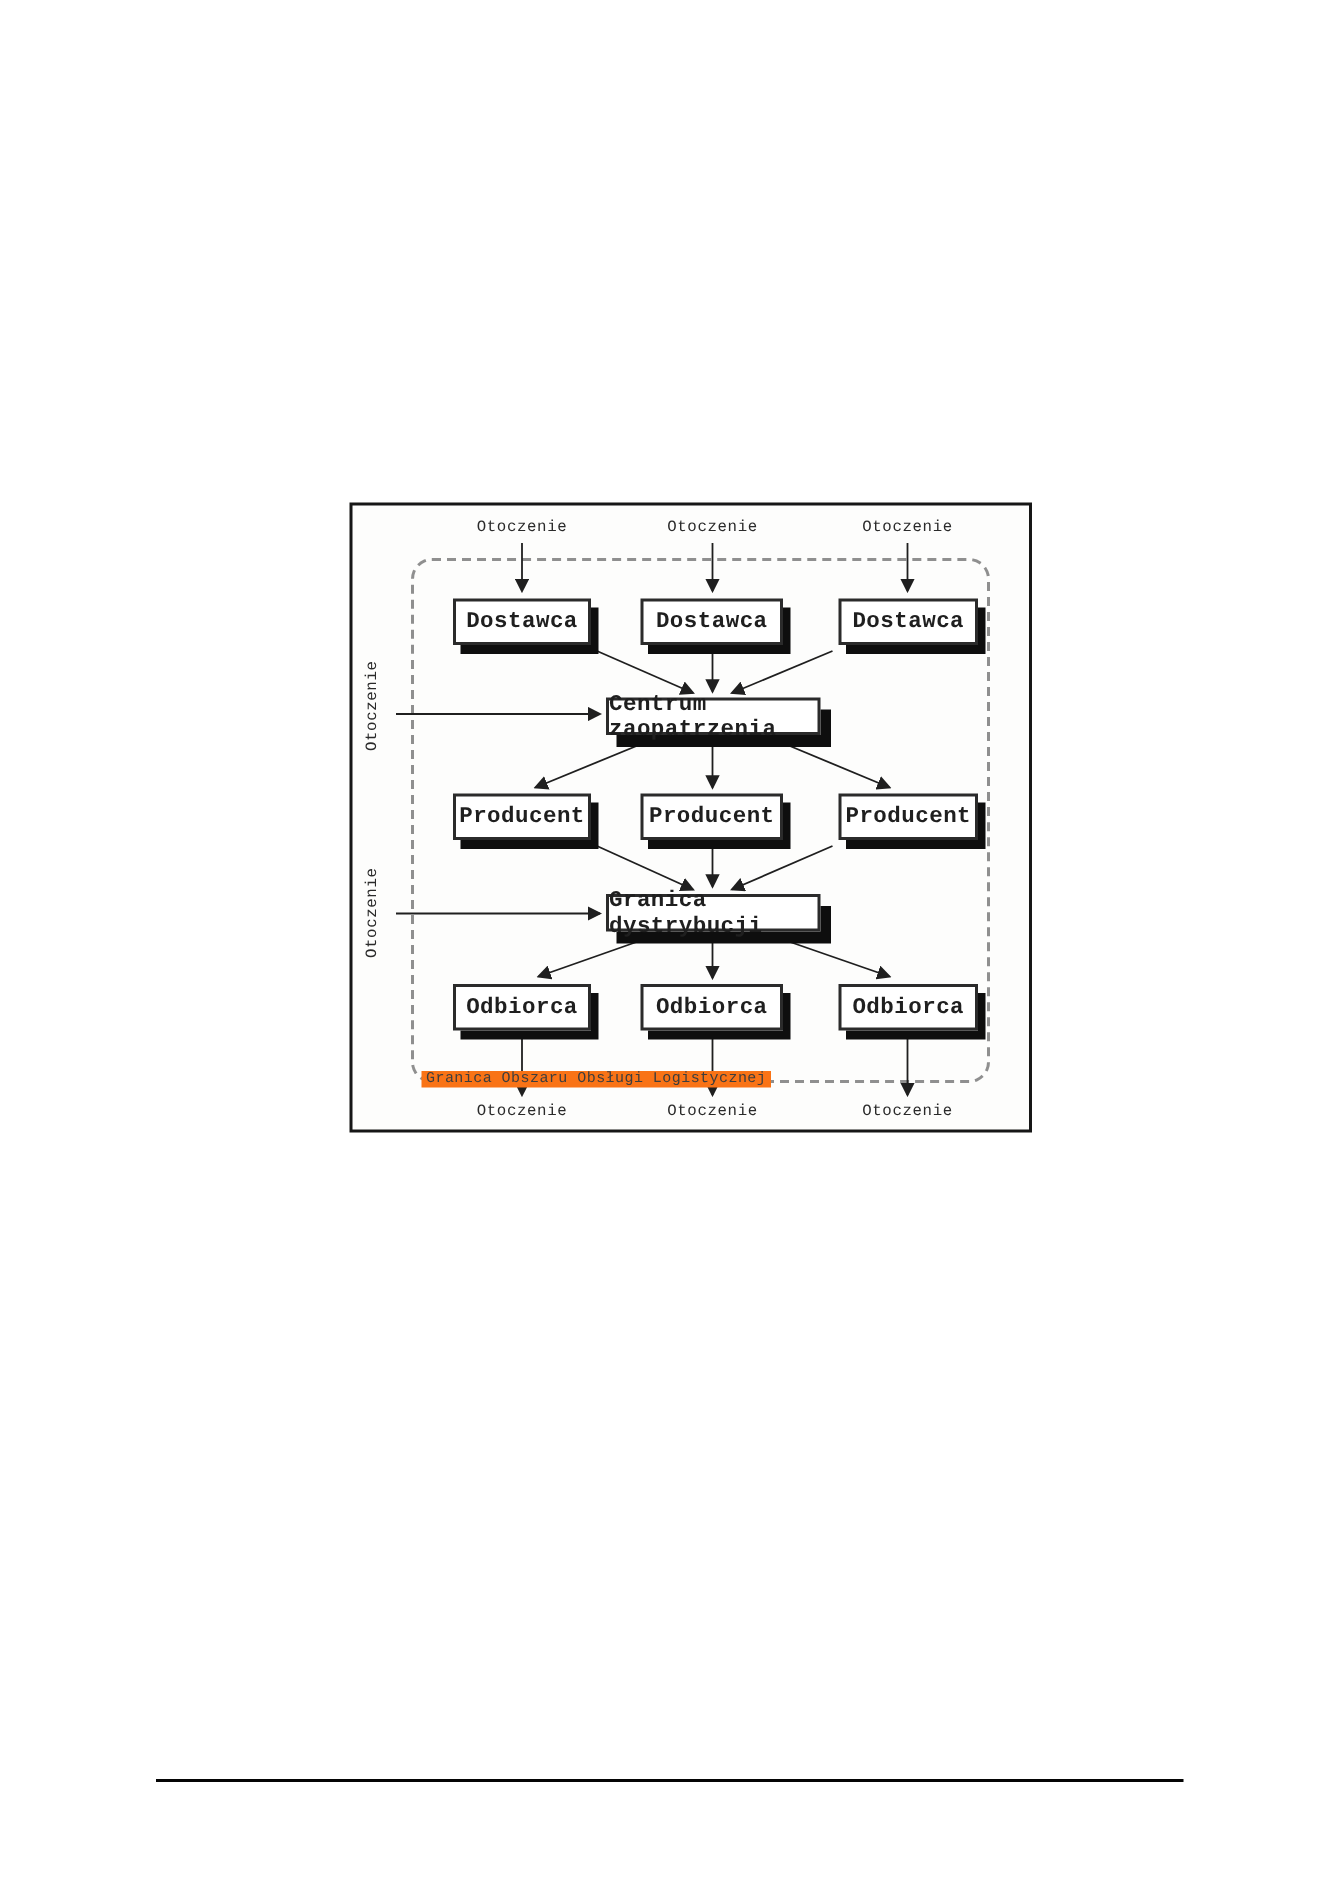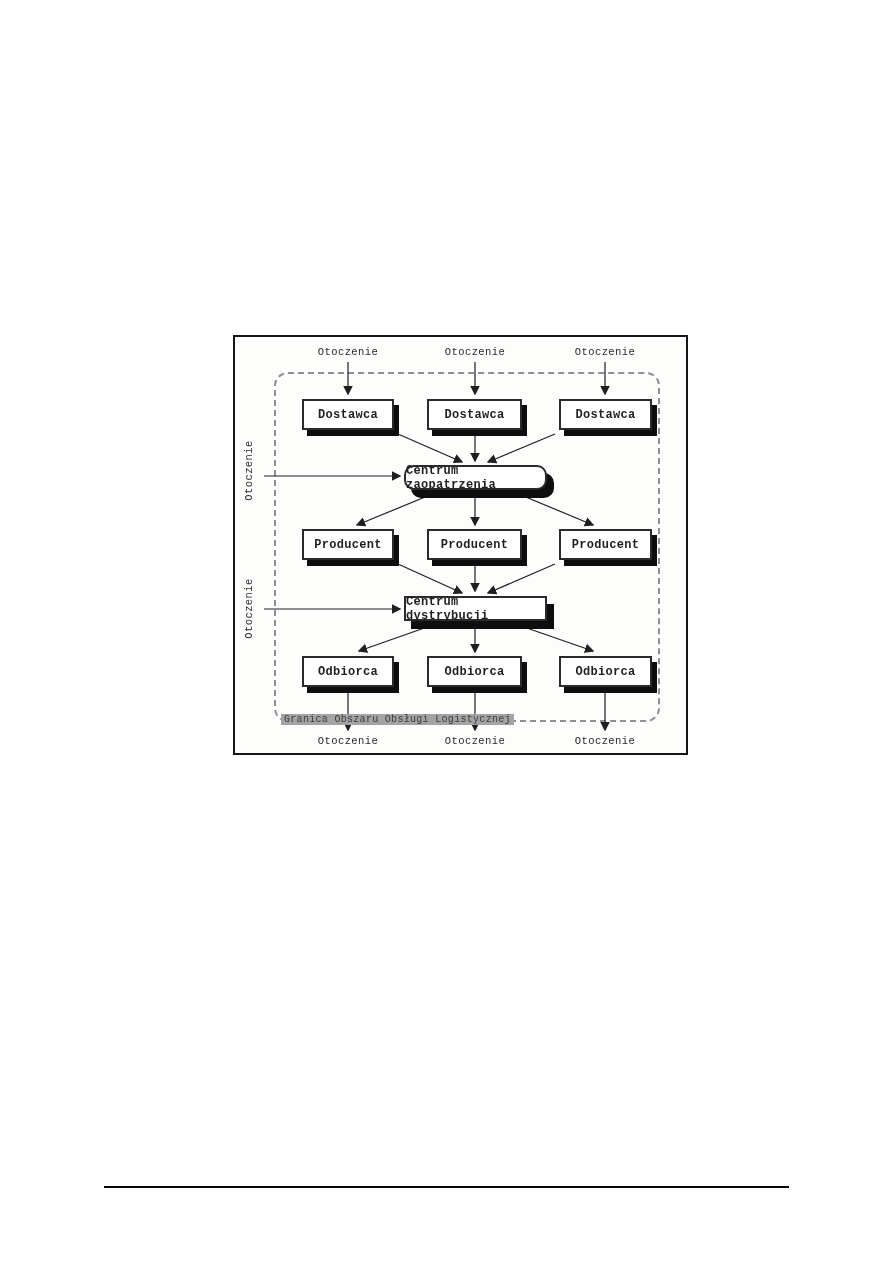"Dostawca" .node { font-size: 12px -> 15px }
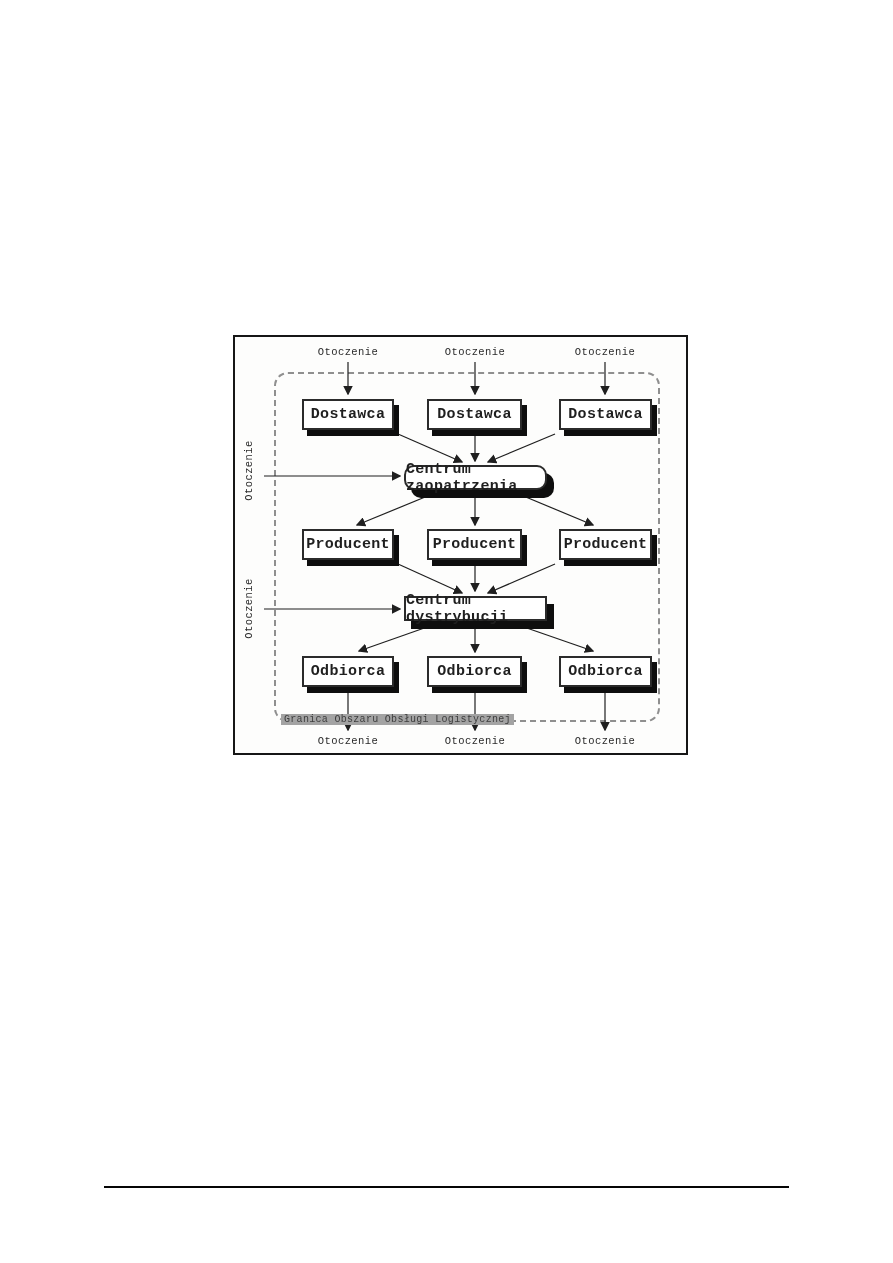"Centrum zaopatrzenia" div.node { border-radius: 10px -> none }
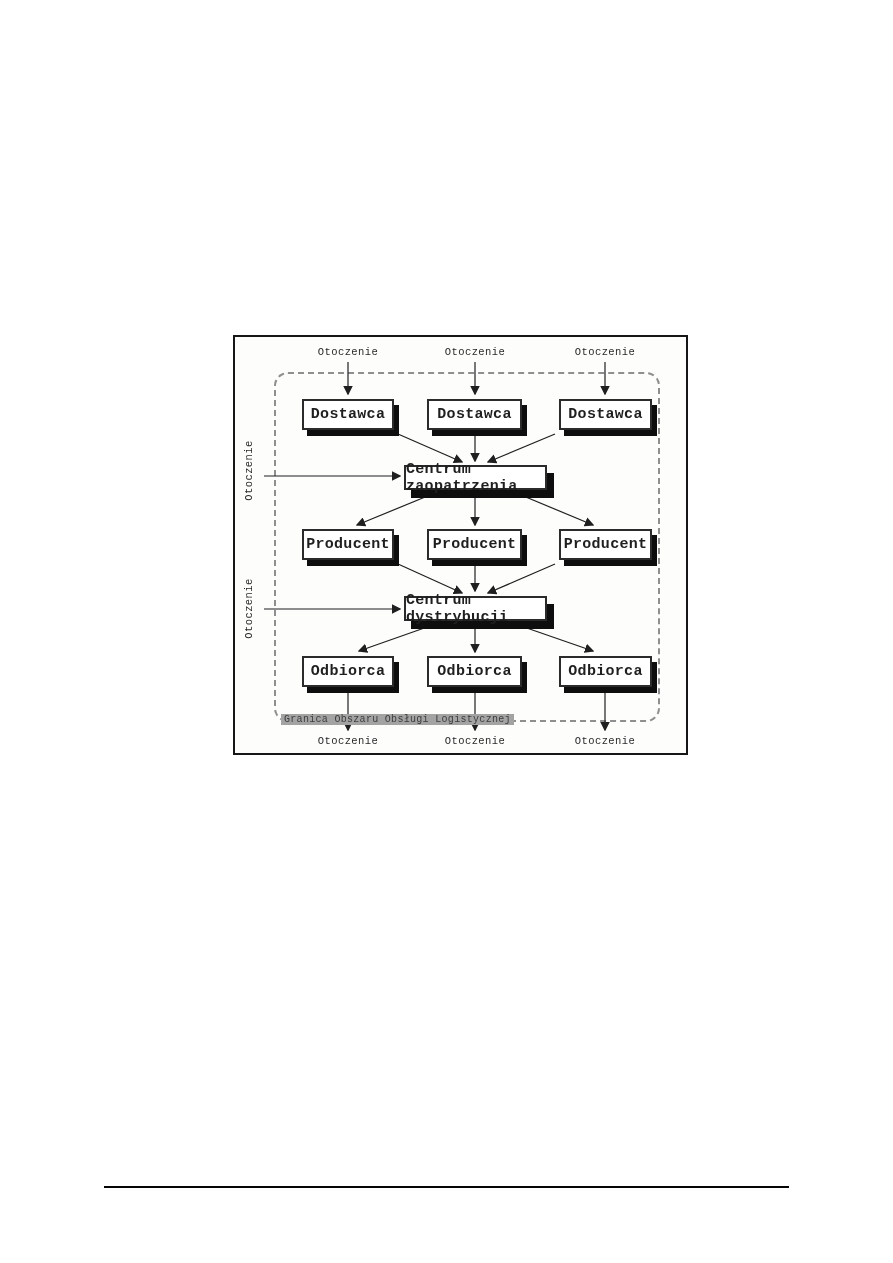"Centrum dystrybucji" div.node { text: Centrum -> Granica }
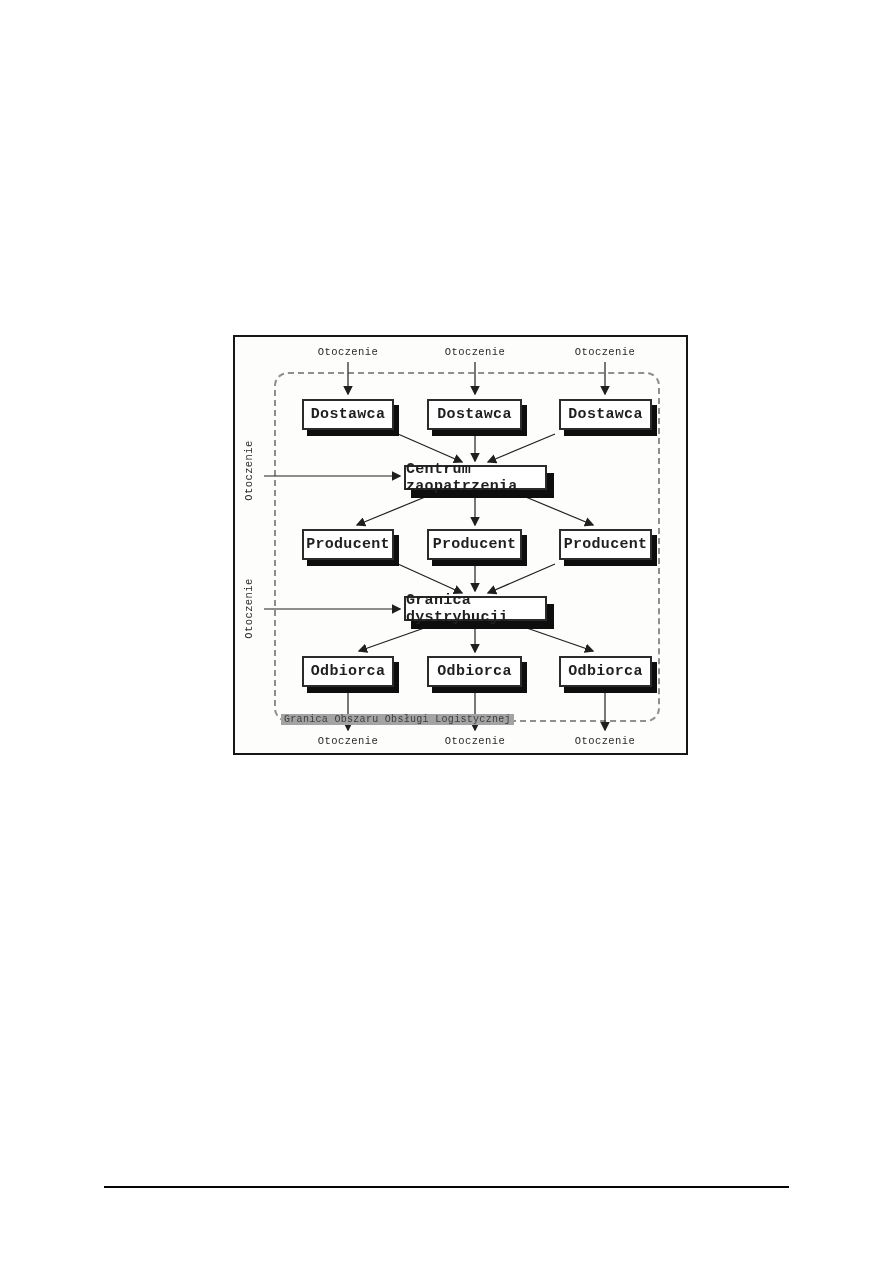"Granica Obszaru Obsługi Logistycznej" .boundary-label { background: #a3a3a3 -> #f97316 }
